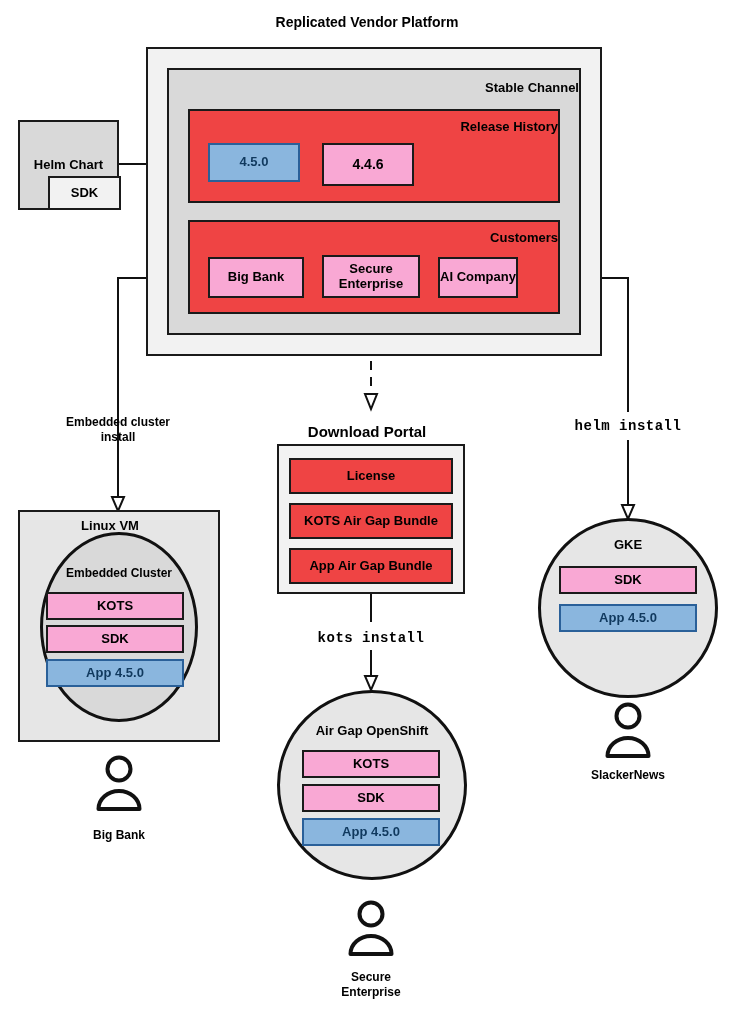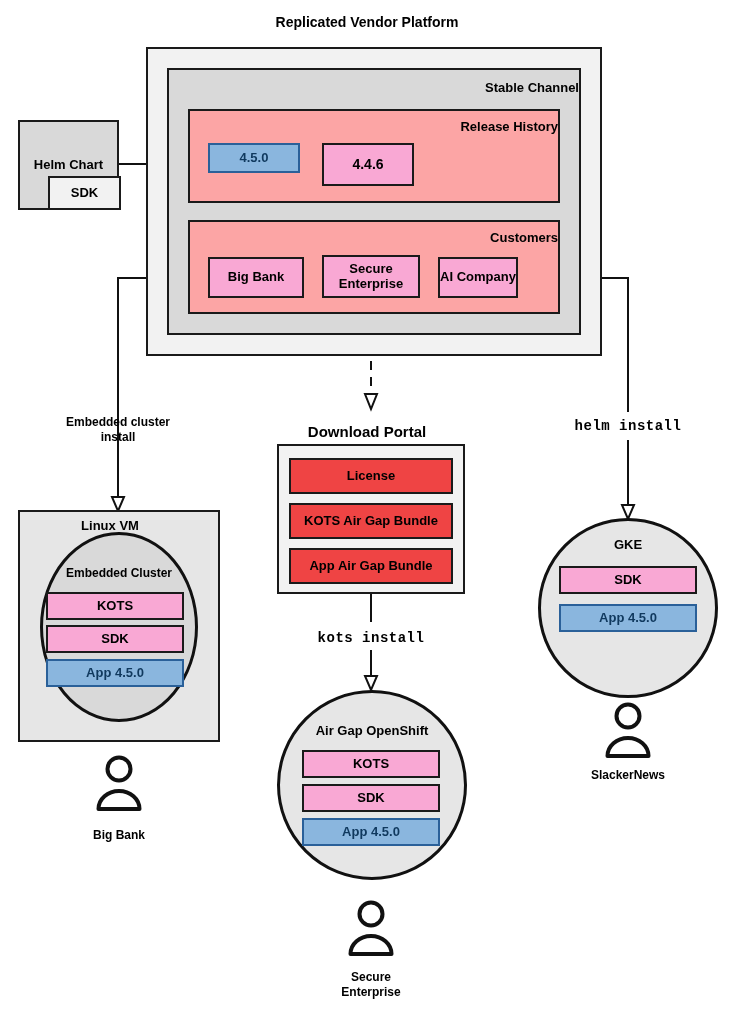"Release History" .fill-l3 { background: #fca5a5 -> #ef4444 }
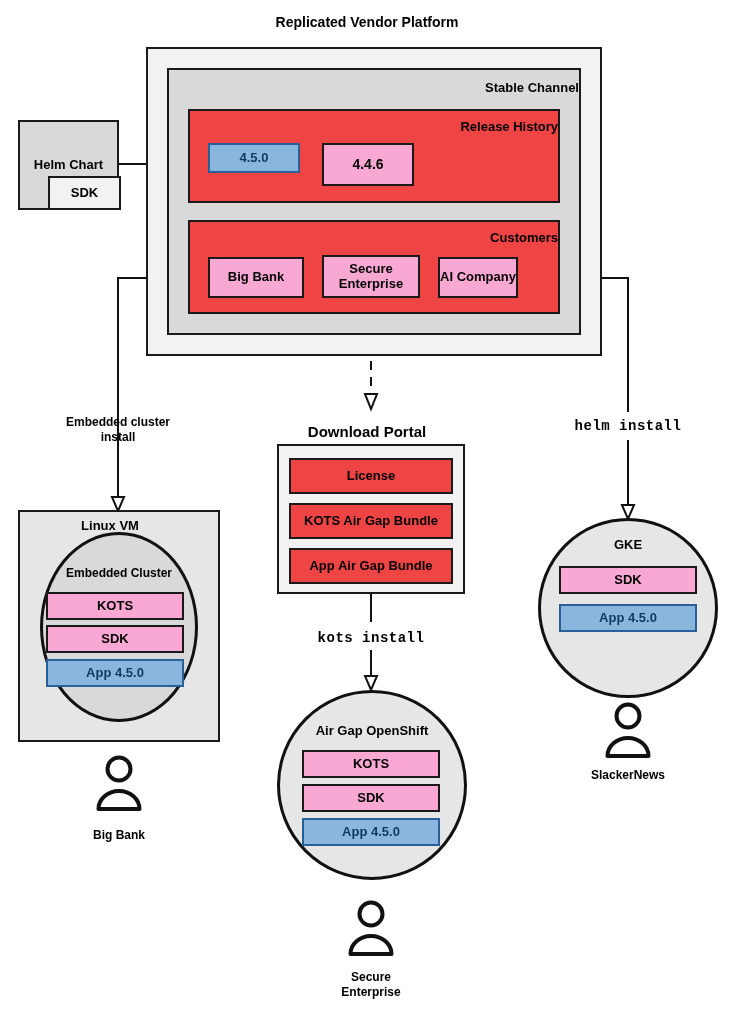"4.5.0" div.bx { height: 30px -> 39px }
